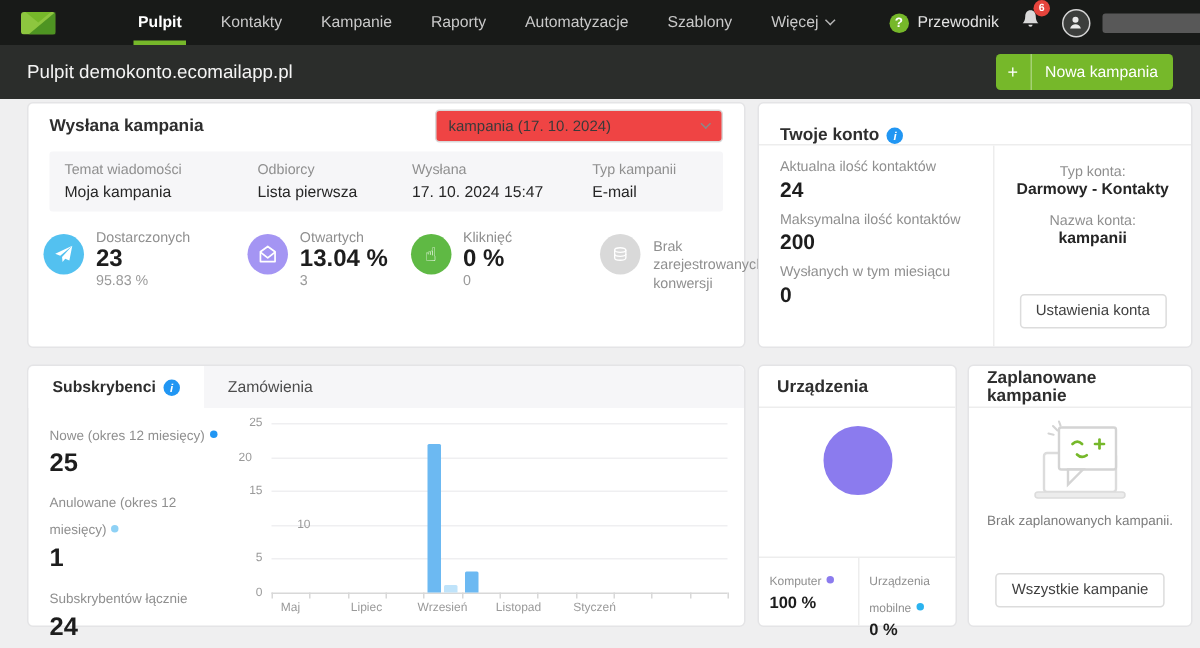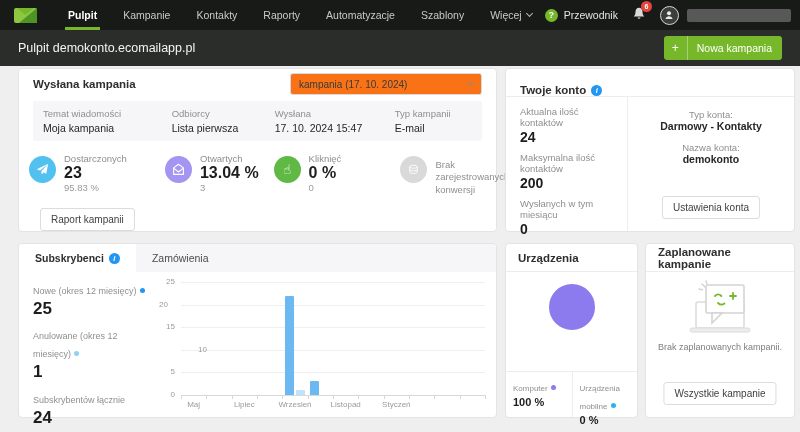"Pulpit" .topbar { gap: none -> 24px }
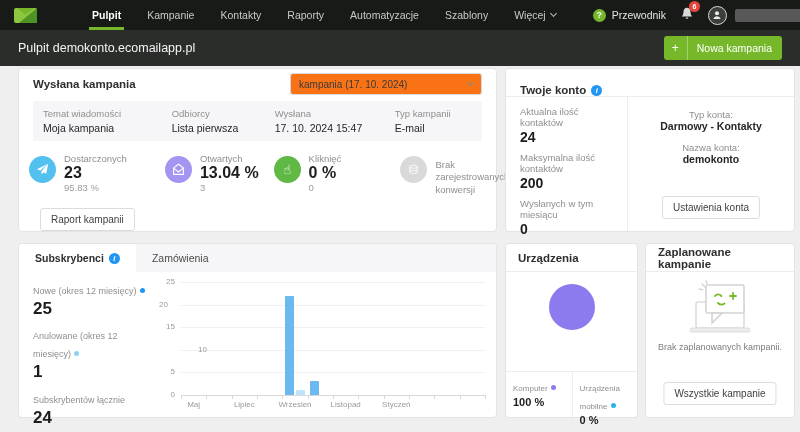"Kampanie" div.nav-item { order: before "Kontakty" -> after "Kontakty" }
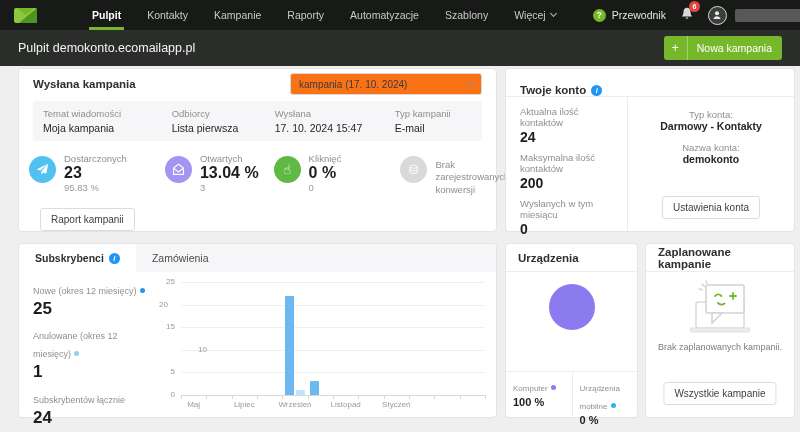"kampania (17. 10. 2024)" .select-box { background: #f97316 -> #ef4444 }
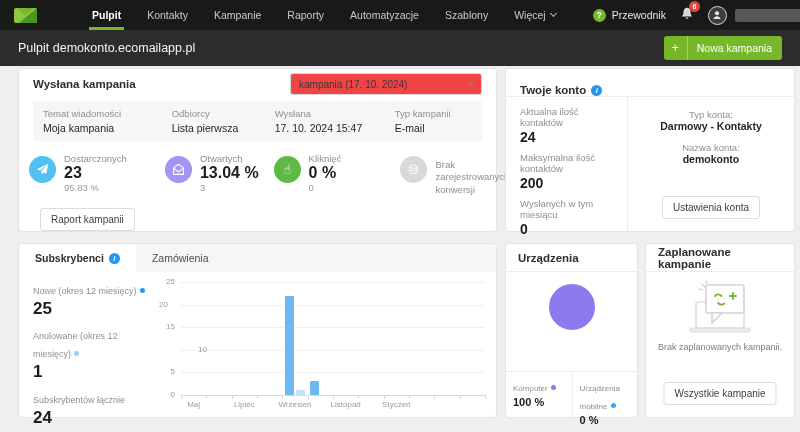"Aktualna ilość kontaktów" .acct-left { width: 122px -> 157px }
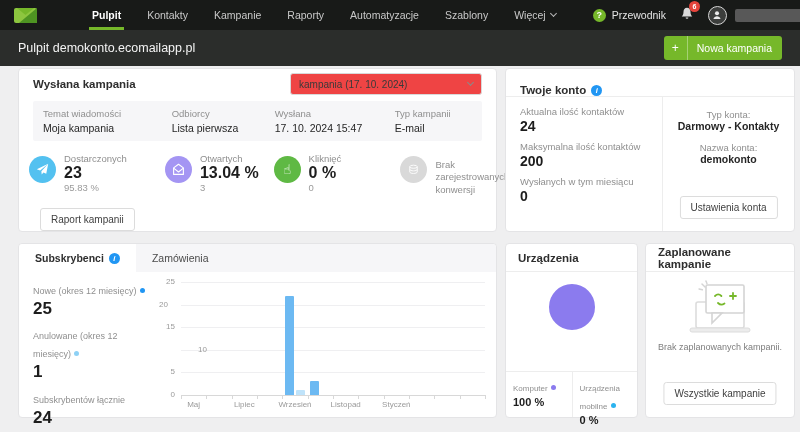"demokonto" div.t-value { text: demokonto -> kampanii }
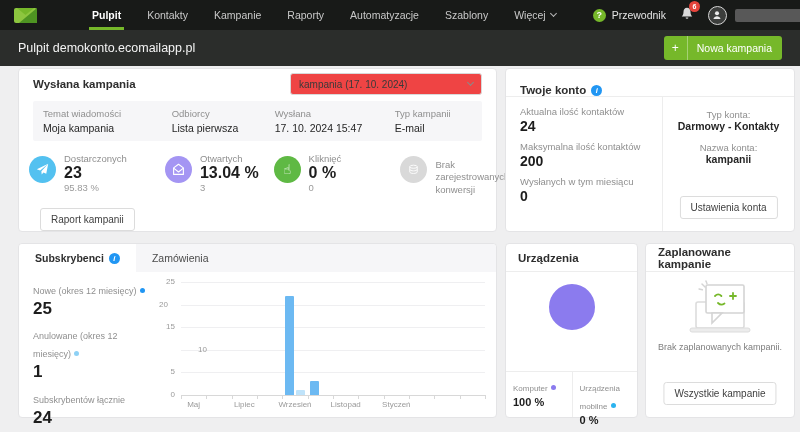"Raport kampanii" button.btn-light { html: <button>Raport kampanii</button> -> none }
